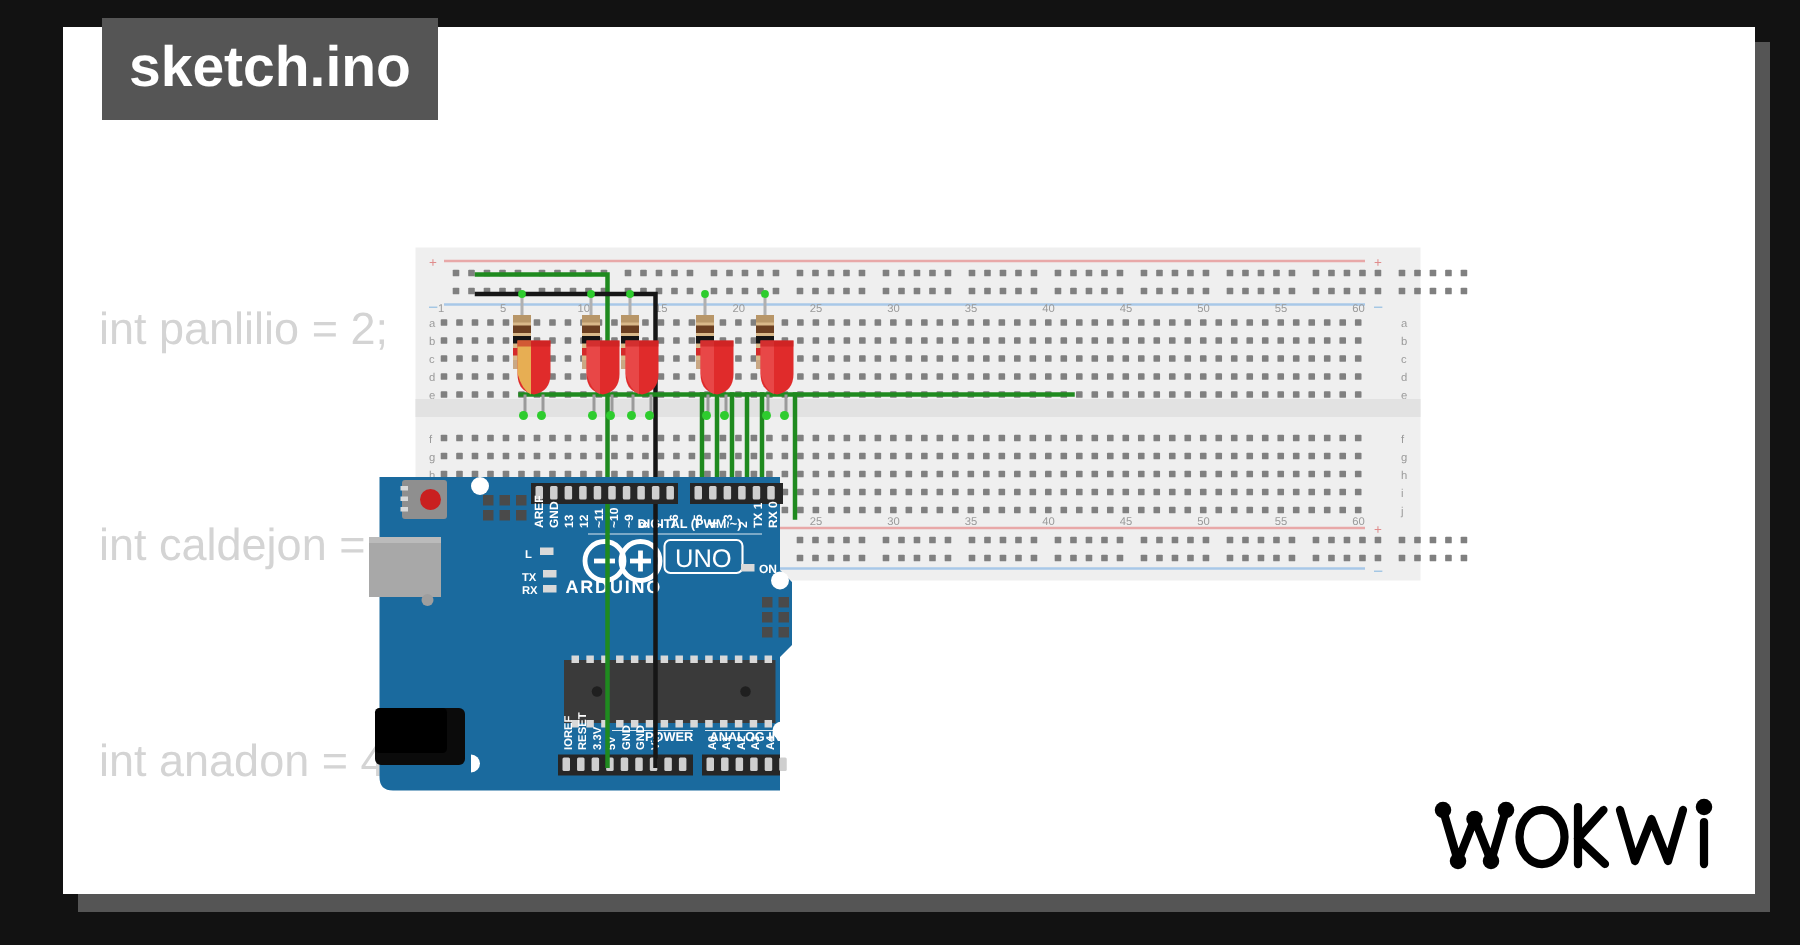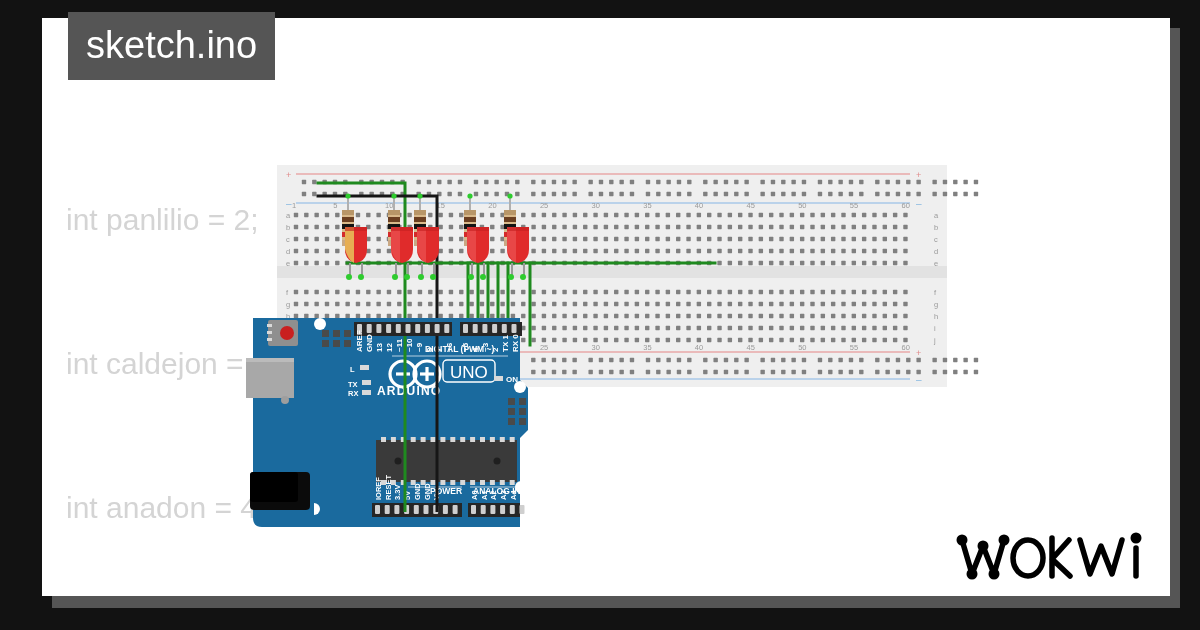"sketch.ino" .file-chip { font-weight: 400 -> 700 }
